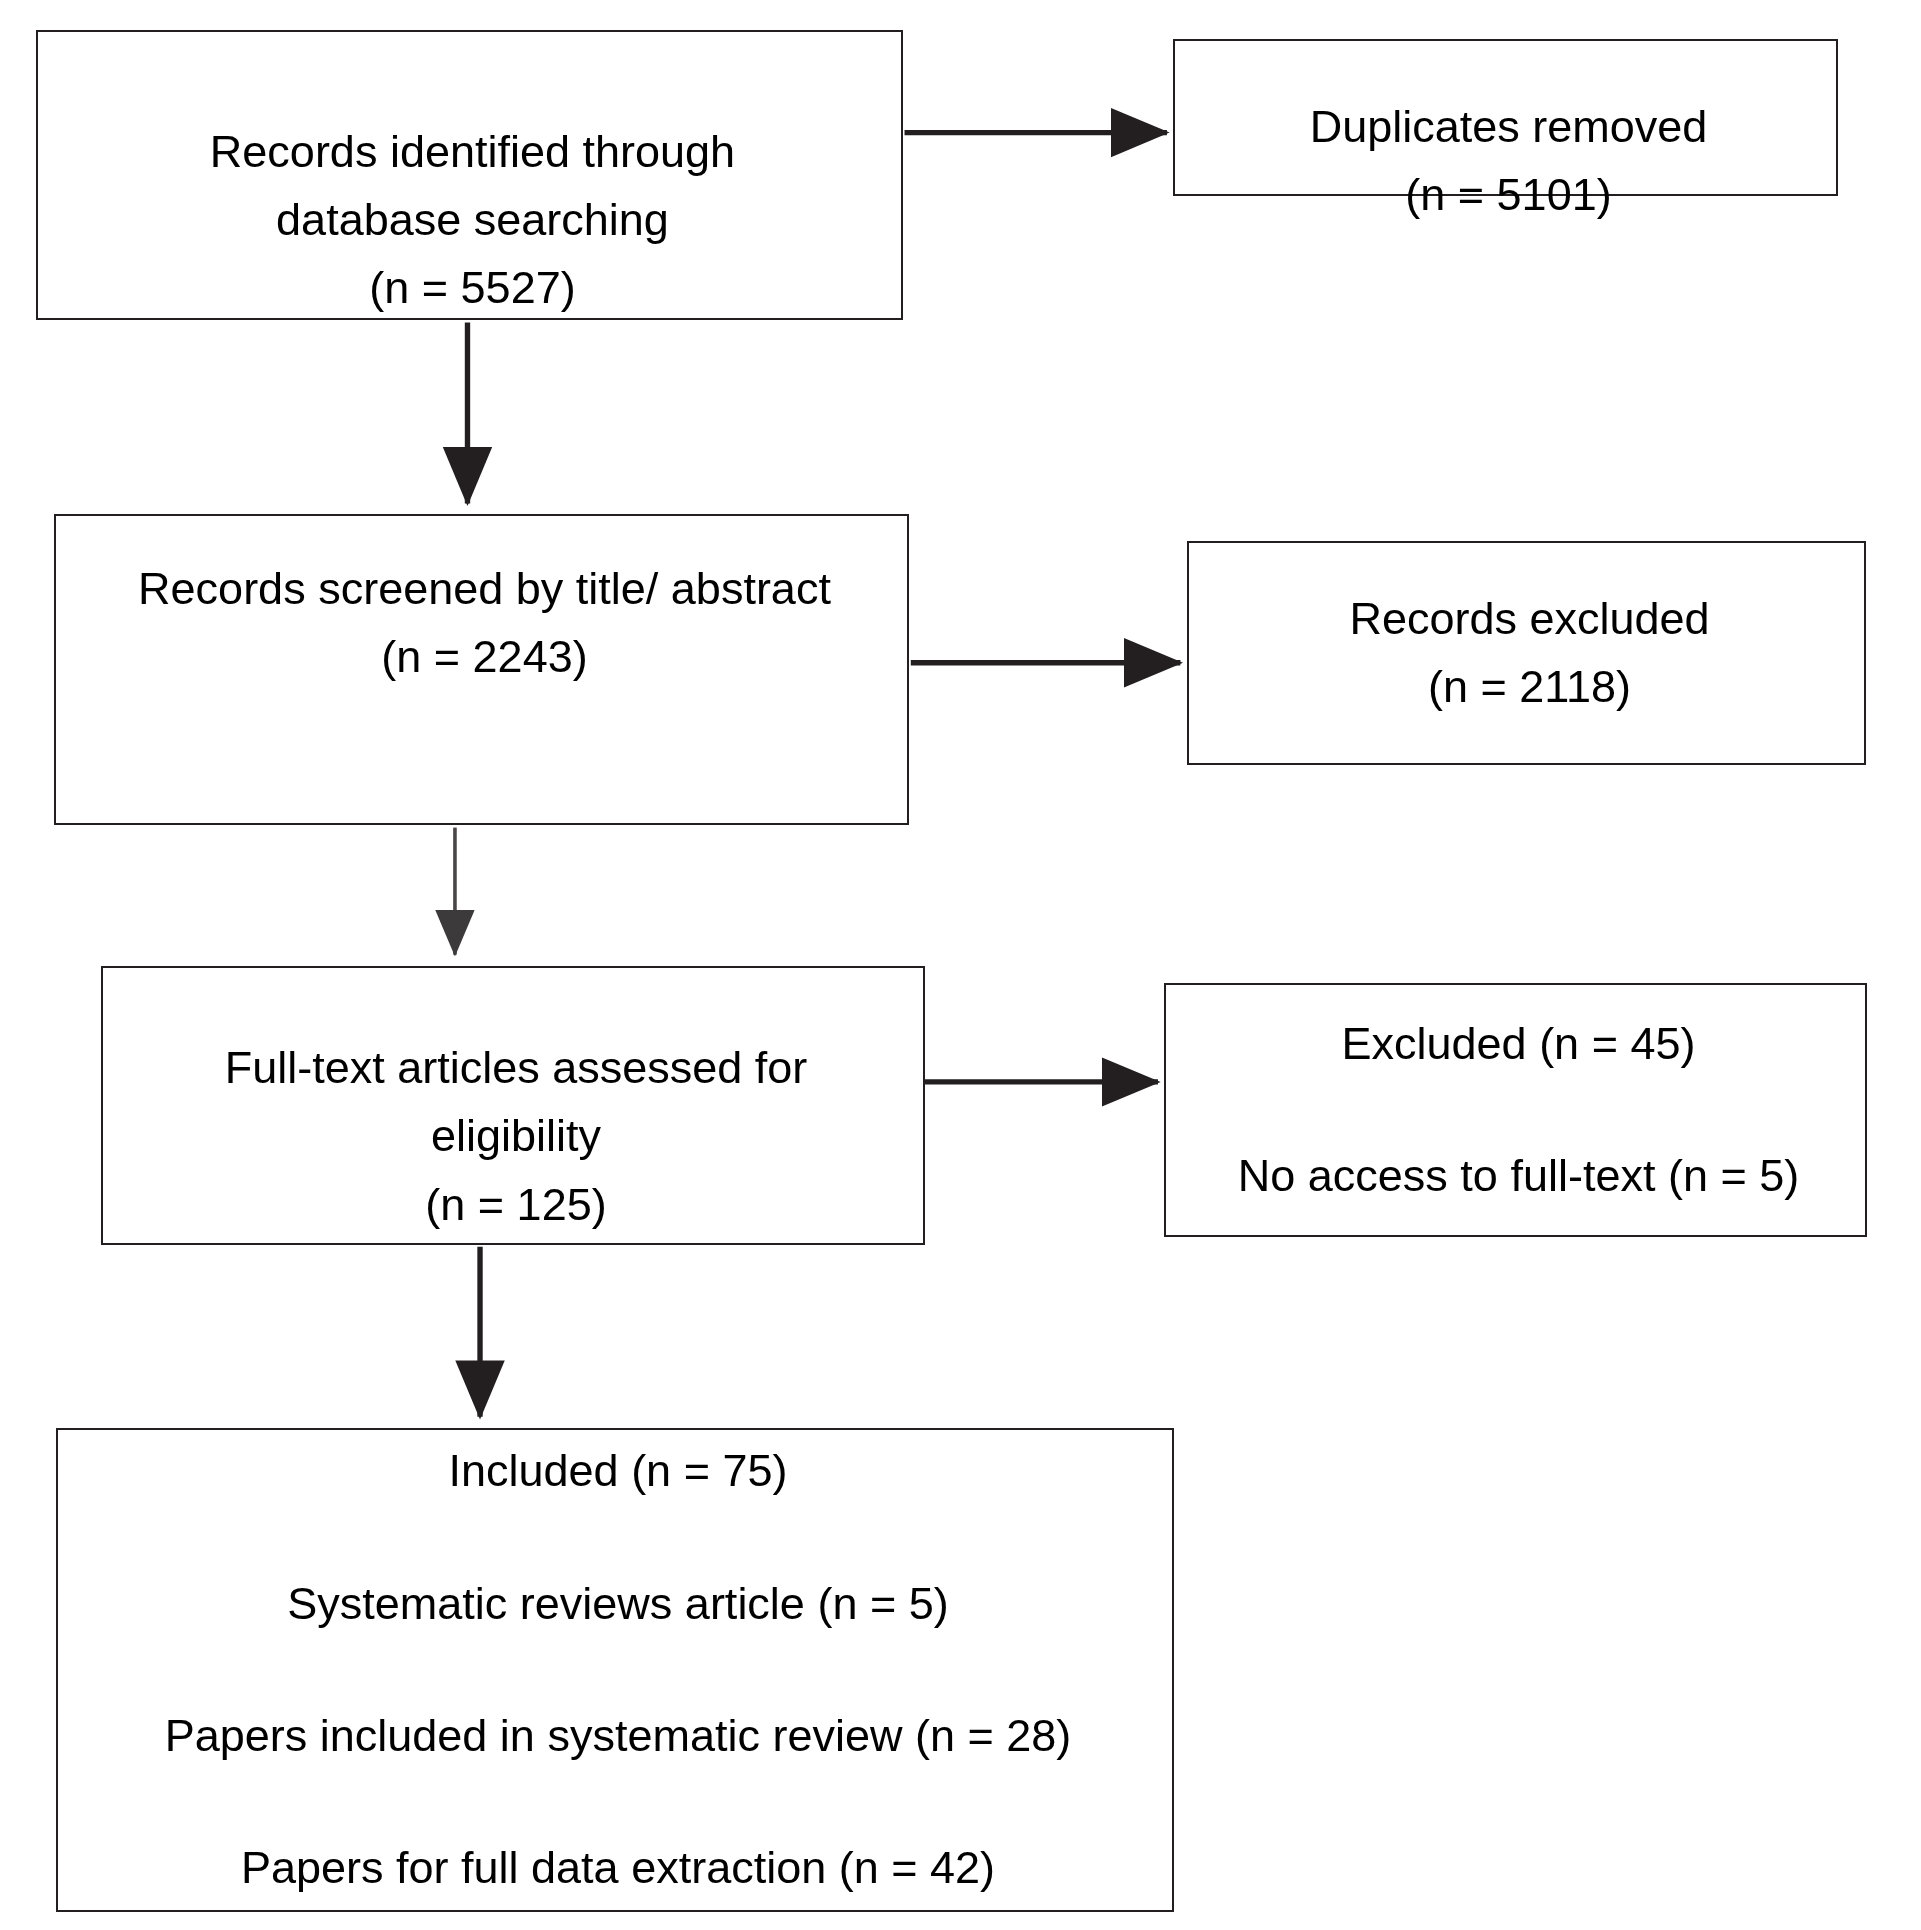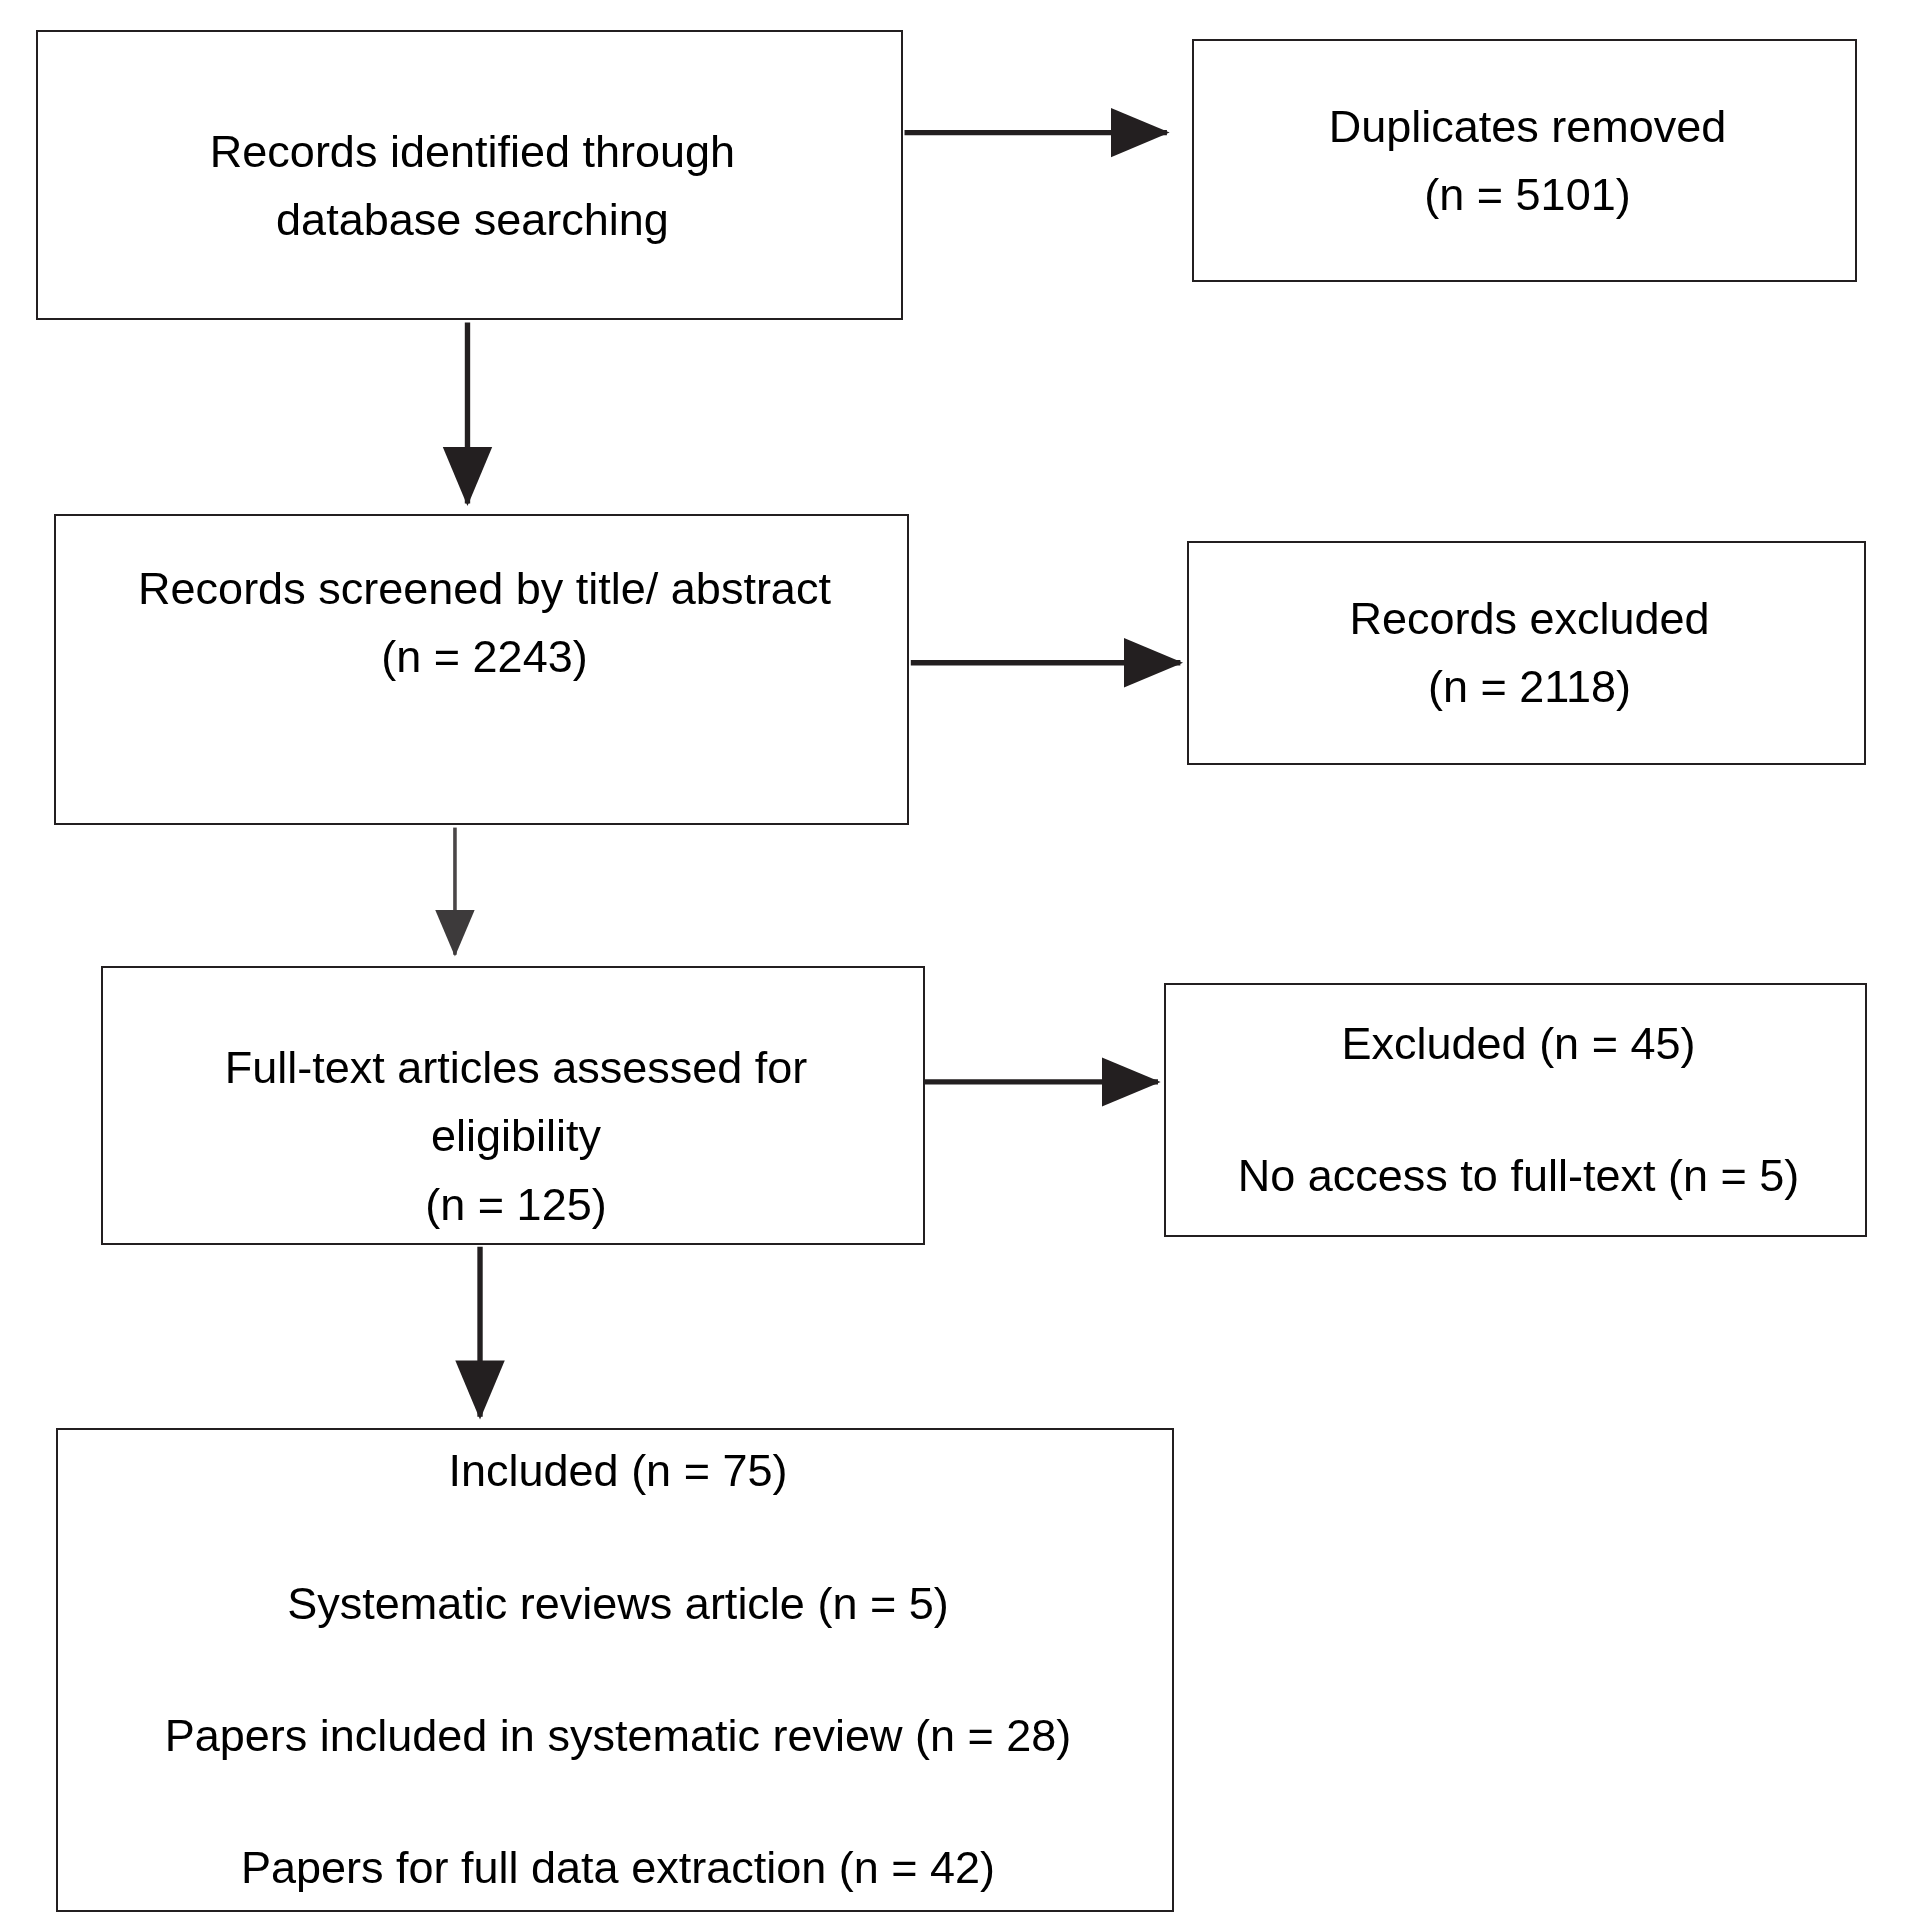"Duplicates removed" div.node { height: 243px -> 157px; margin-left: 19px -> none }
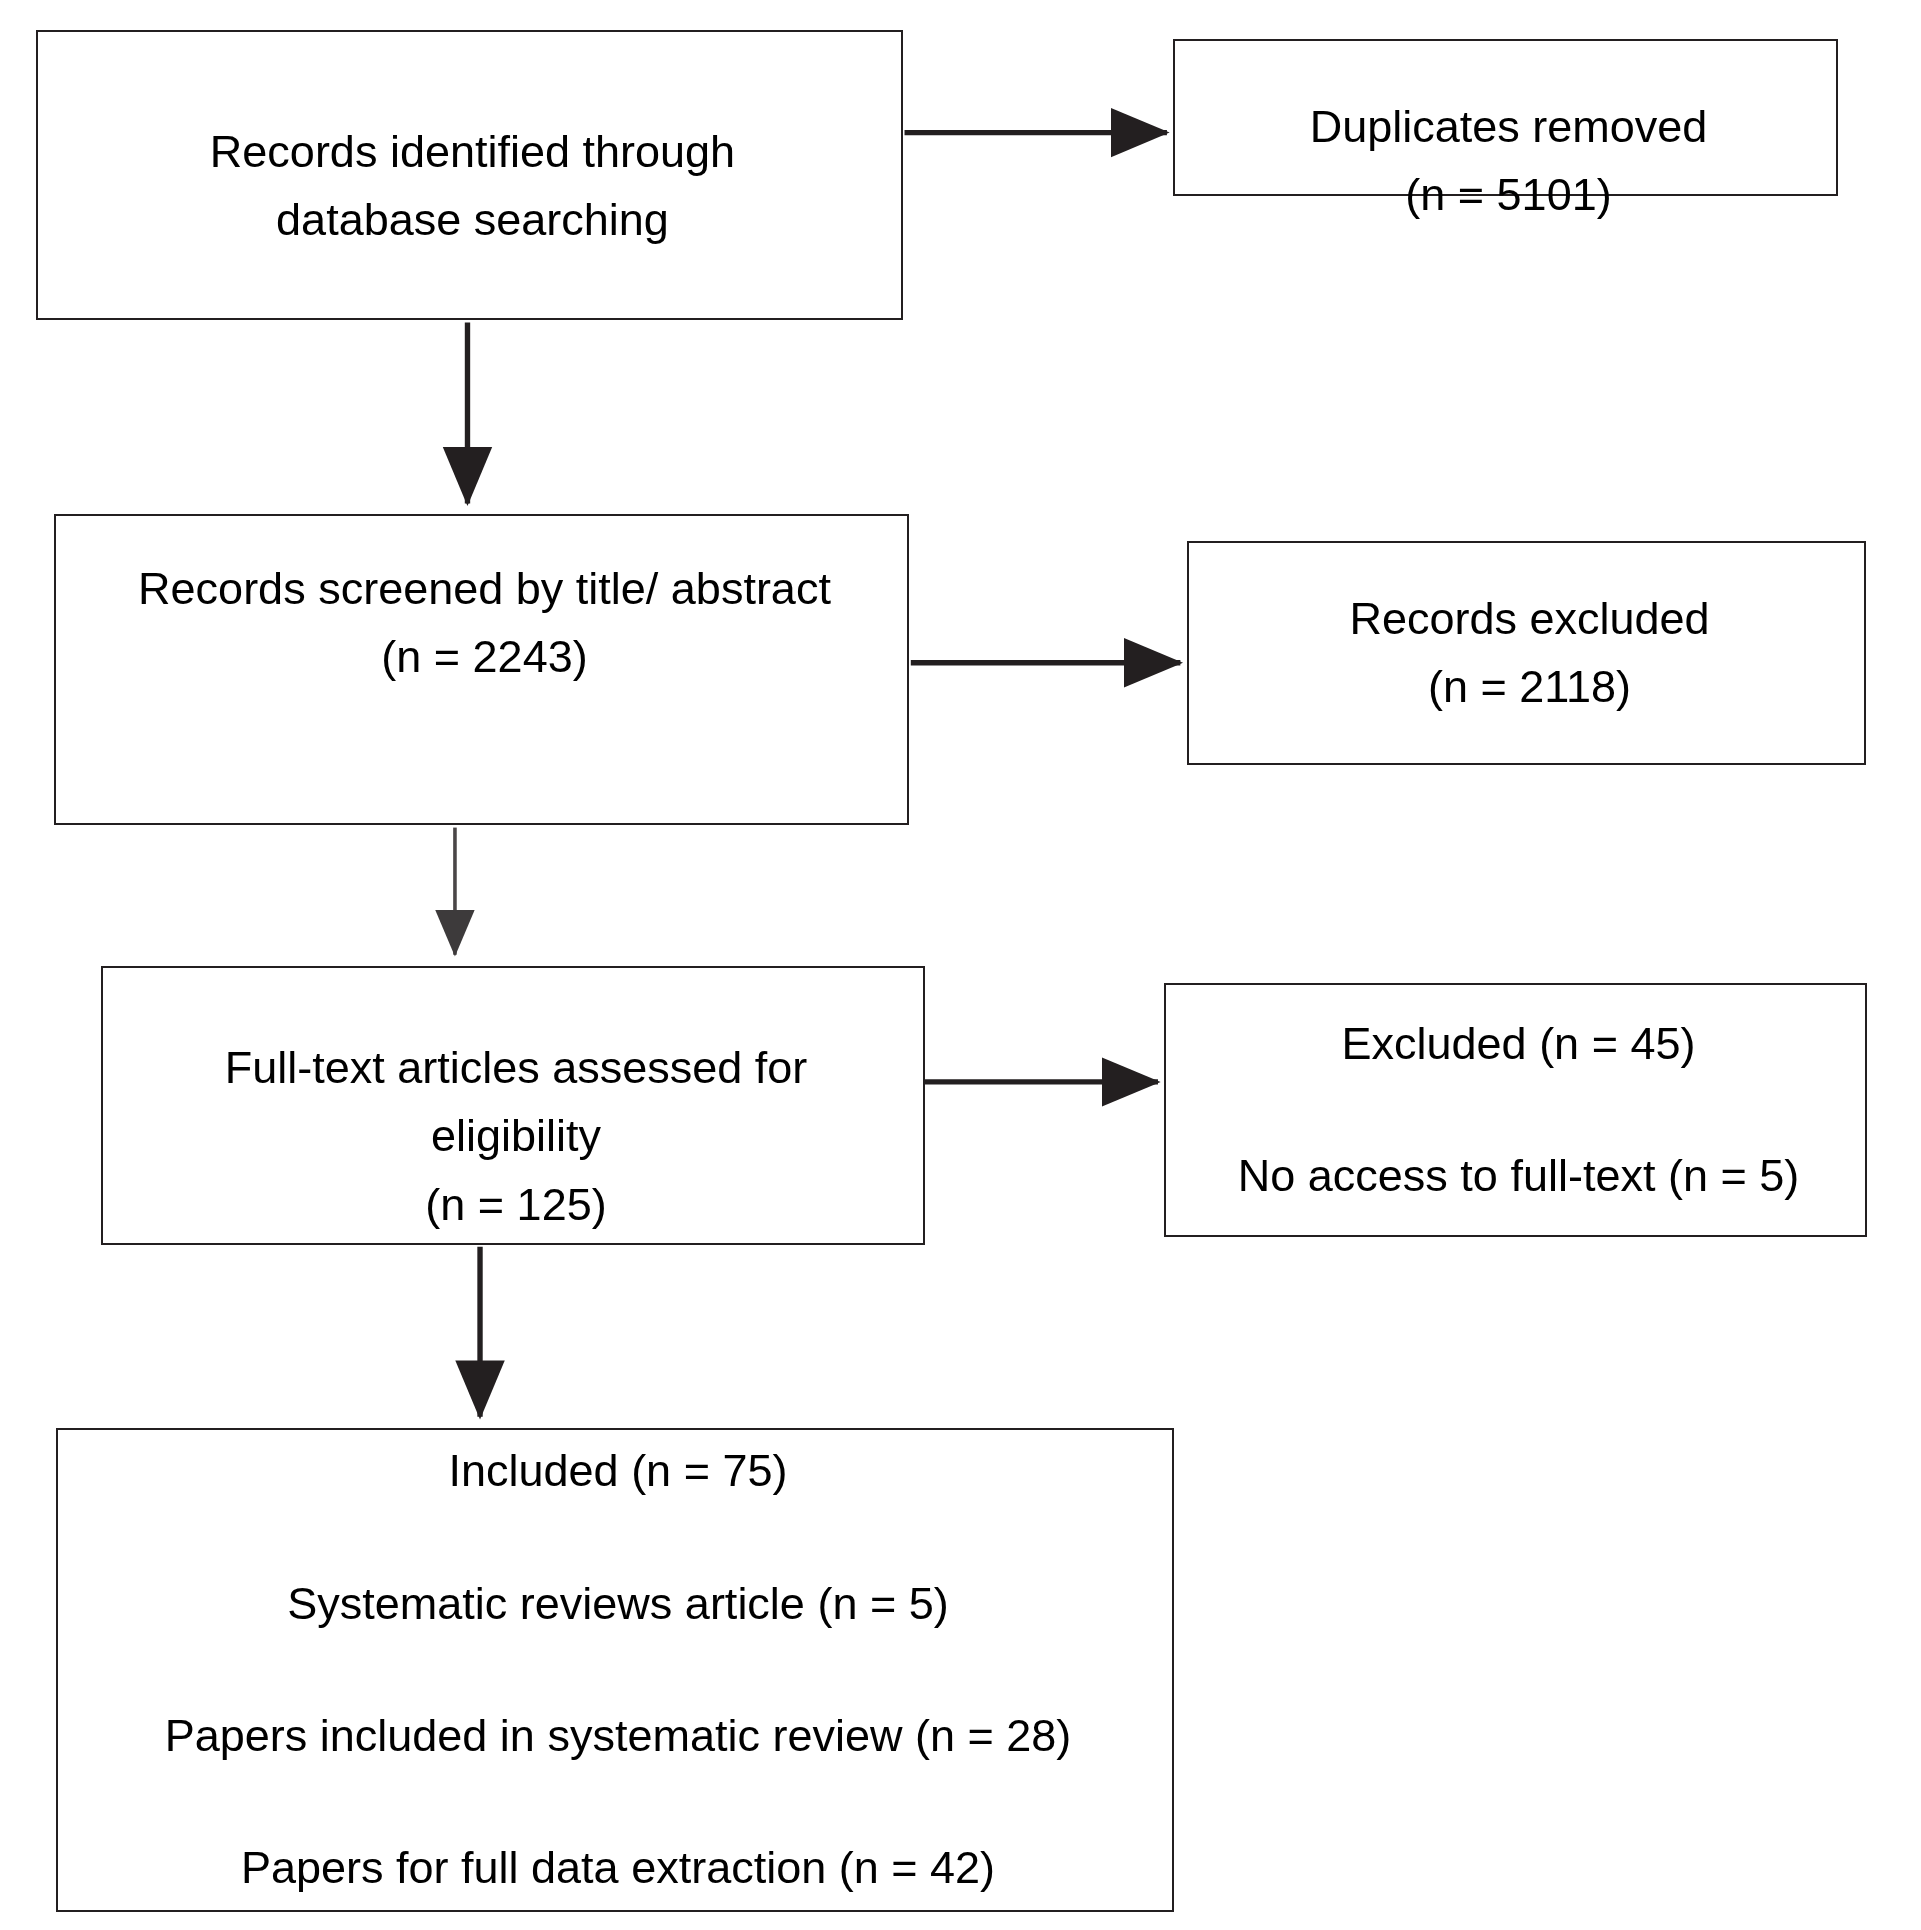"(n = 5527)" span.ln { html: none -> <span>(n = 5527)</span> }
